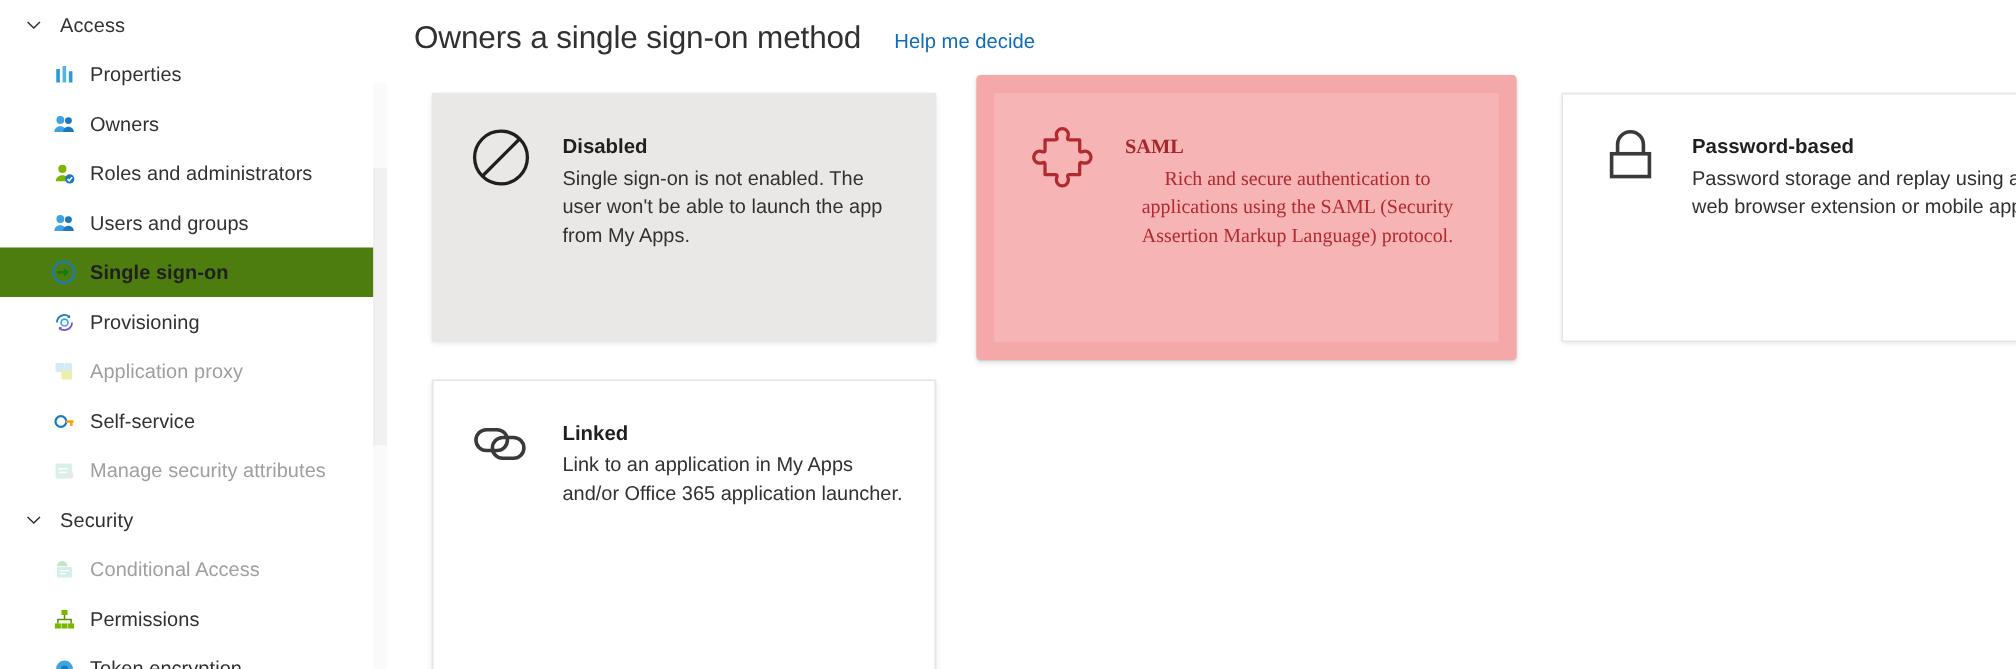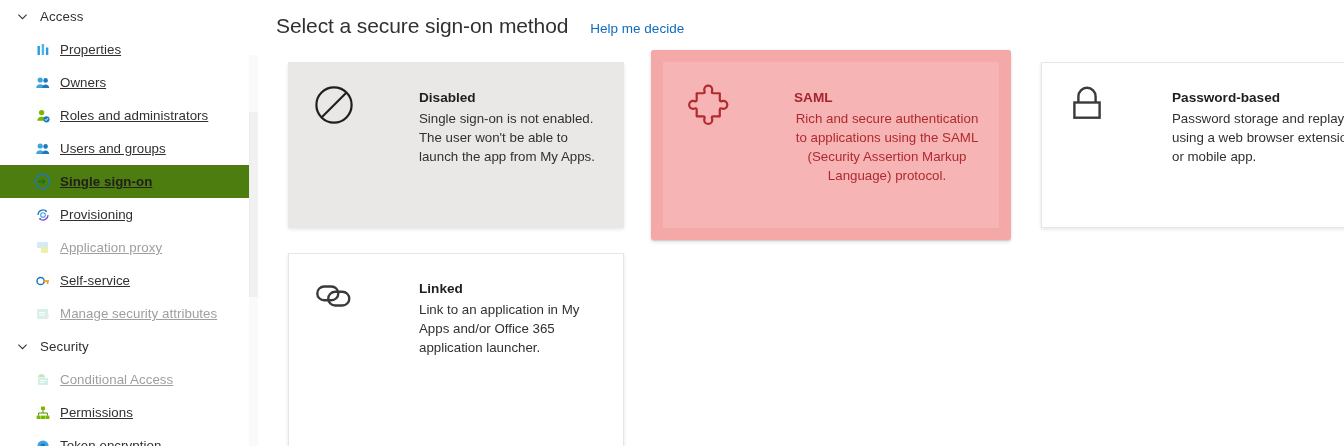"Select a secure sign-on method" h1 { text: Select a secure -> Owners a single }
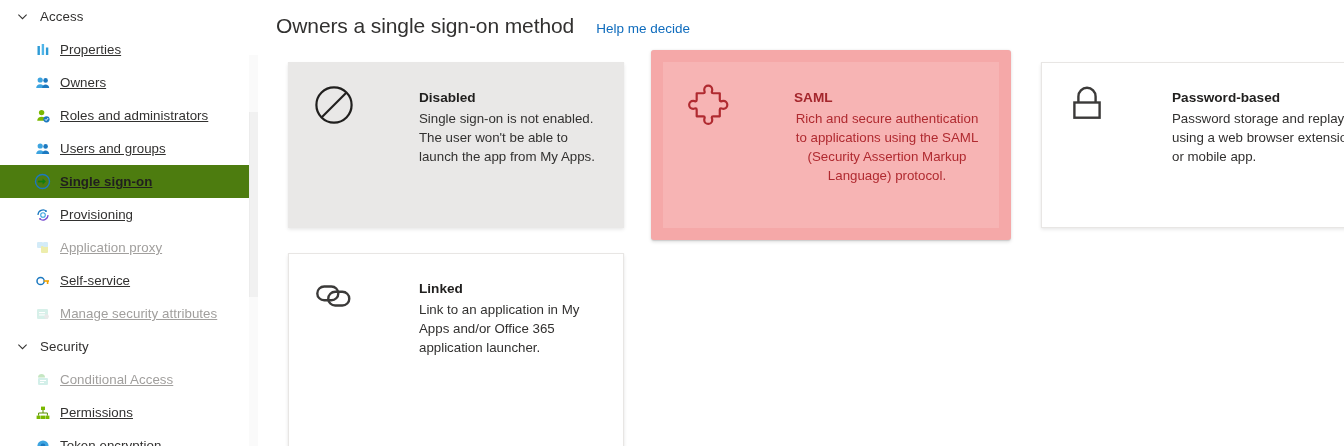"Properties" .nav-item .lbl { text-decoration: underline -> none }
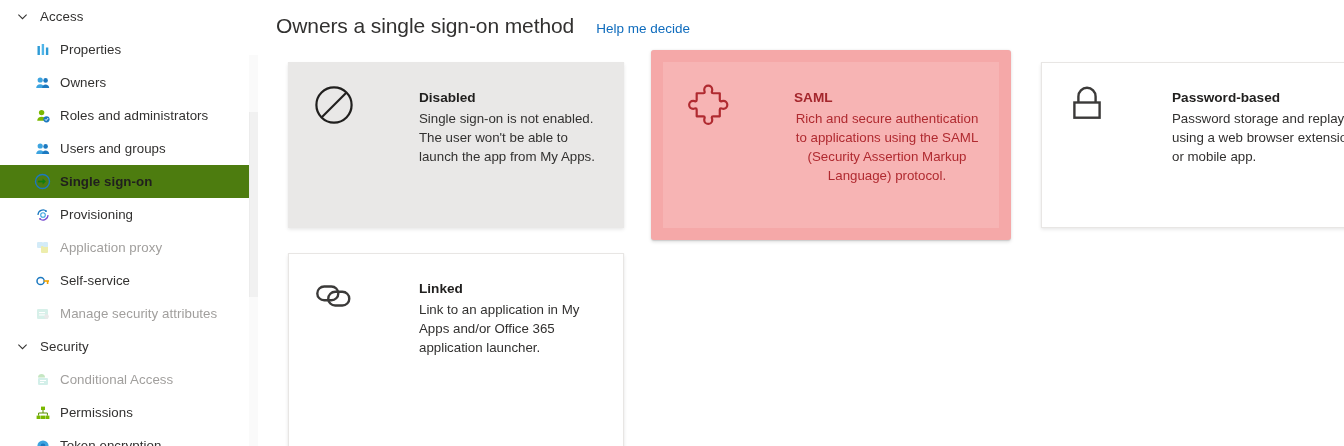"Disabled" .card { gap: 44px -> none }
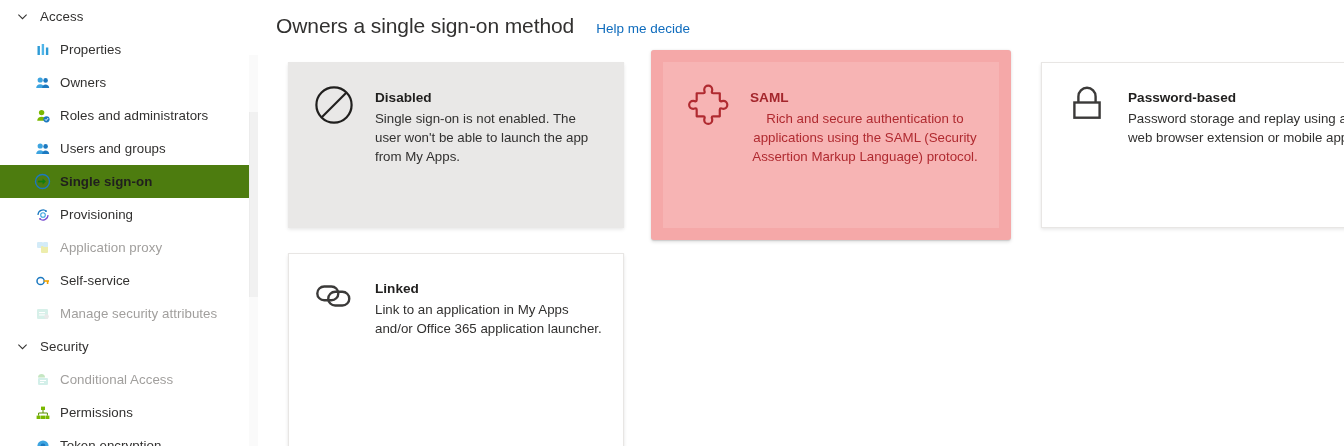"SAML" .card.pink { font-family: none -> Liberation Serif, serif }
